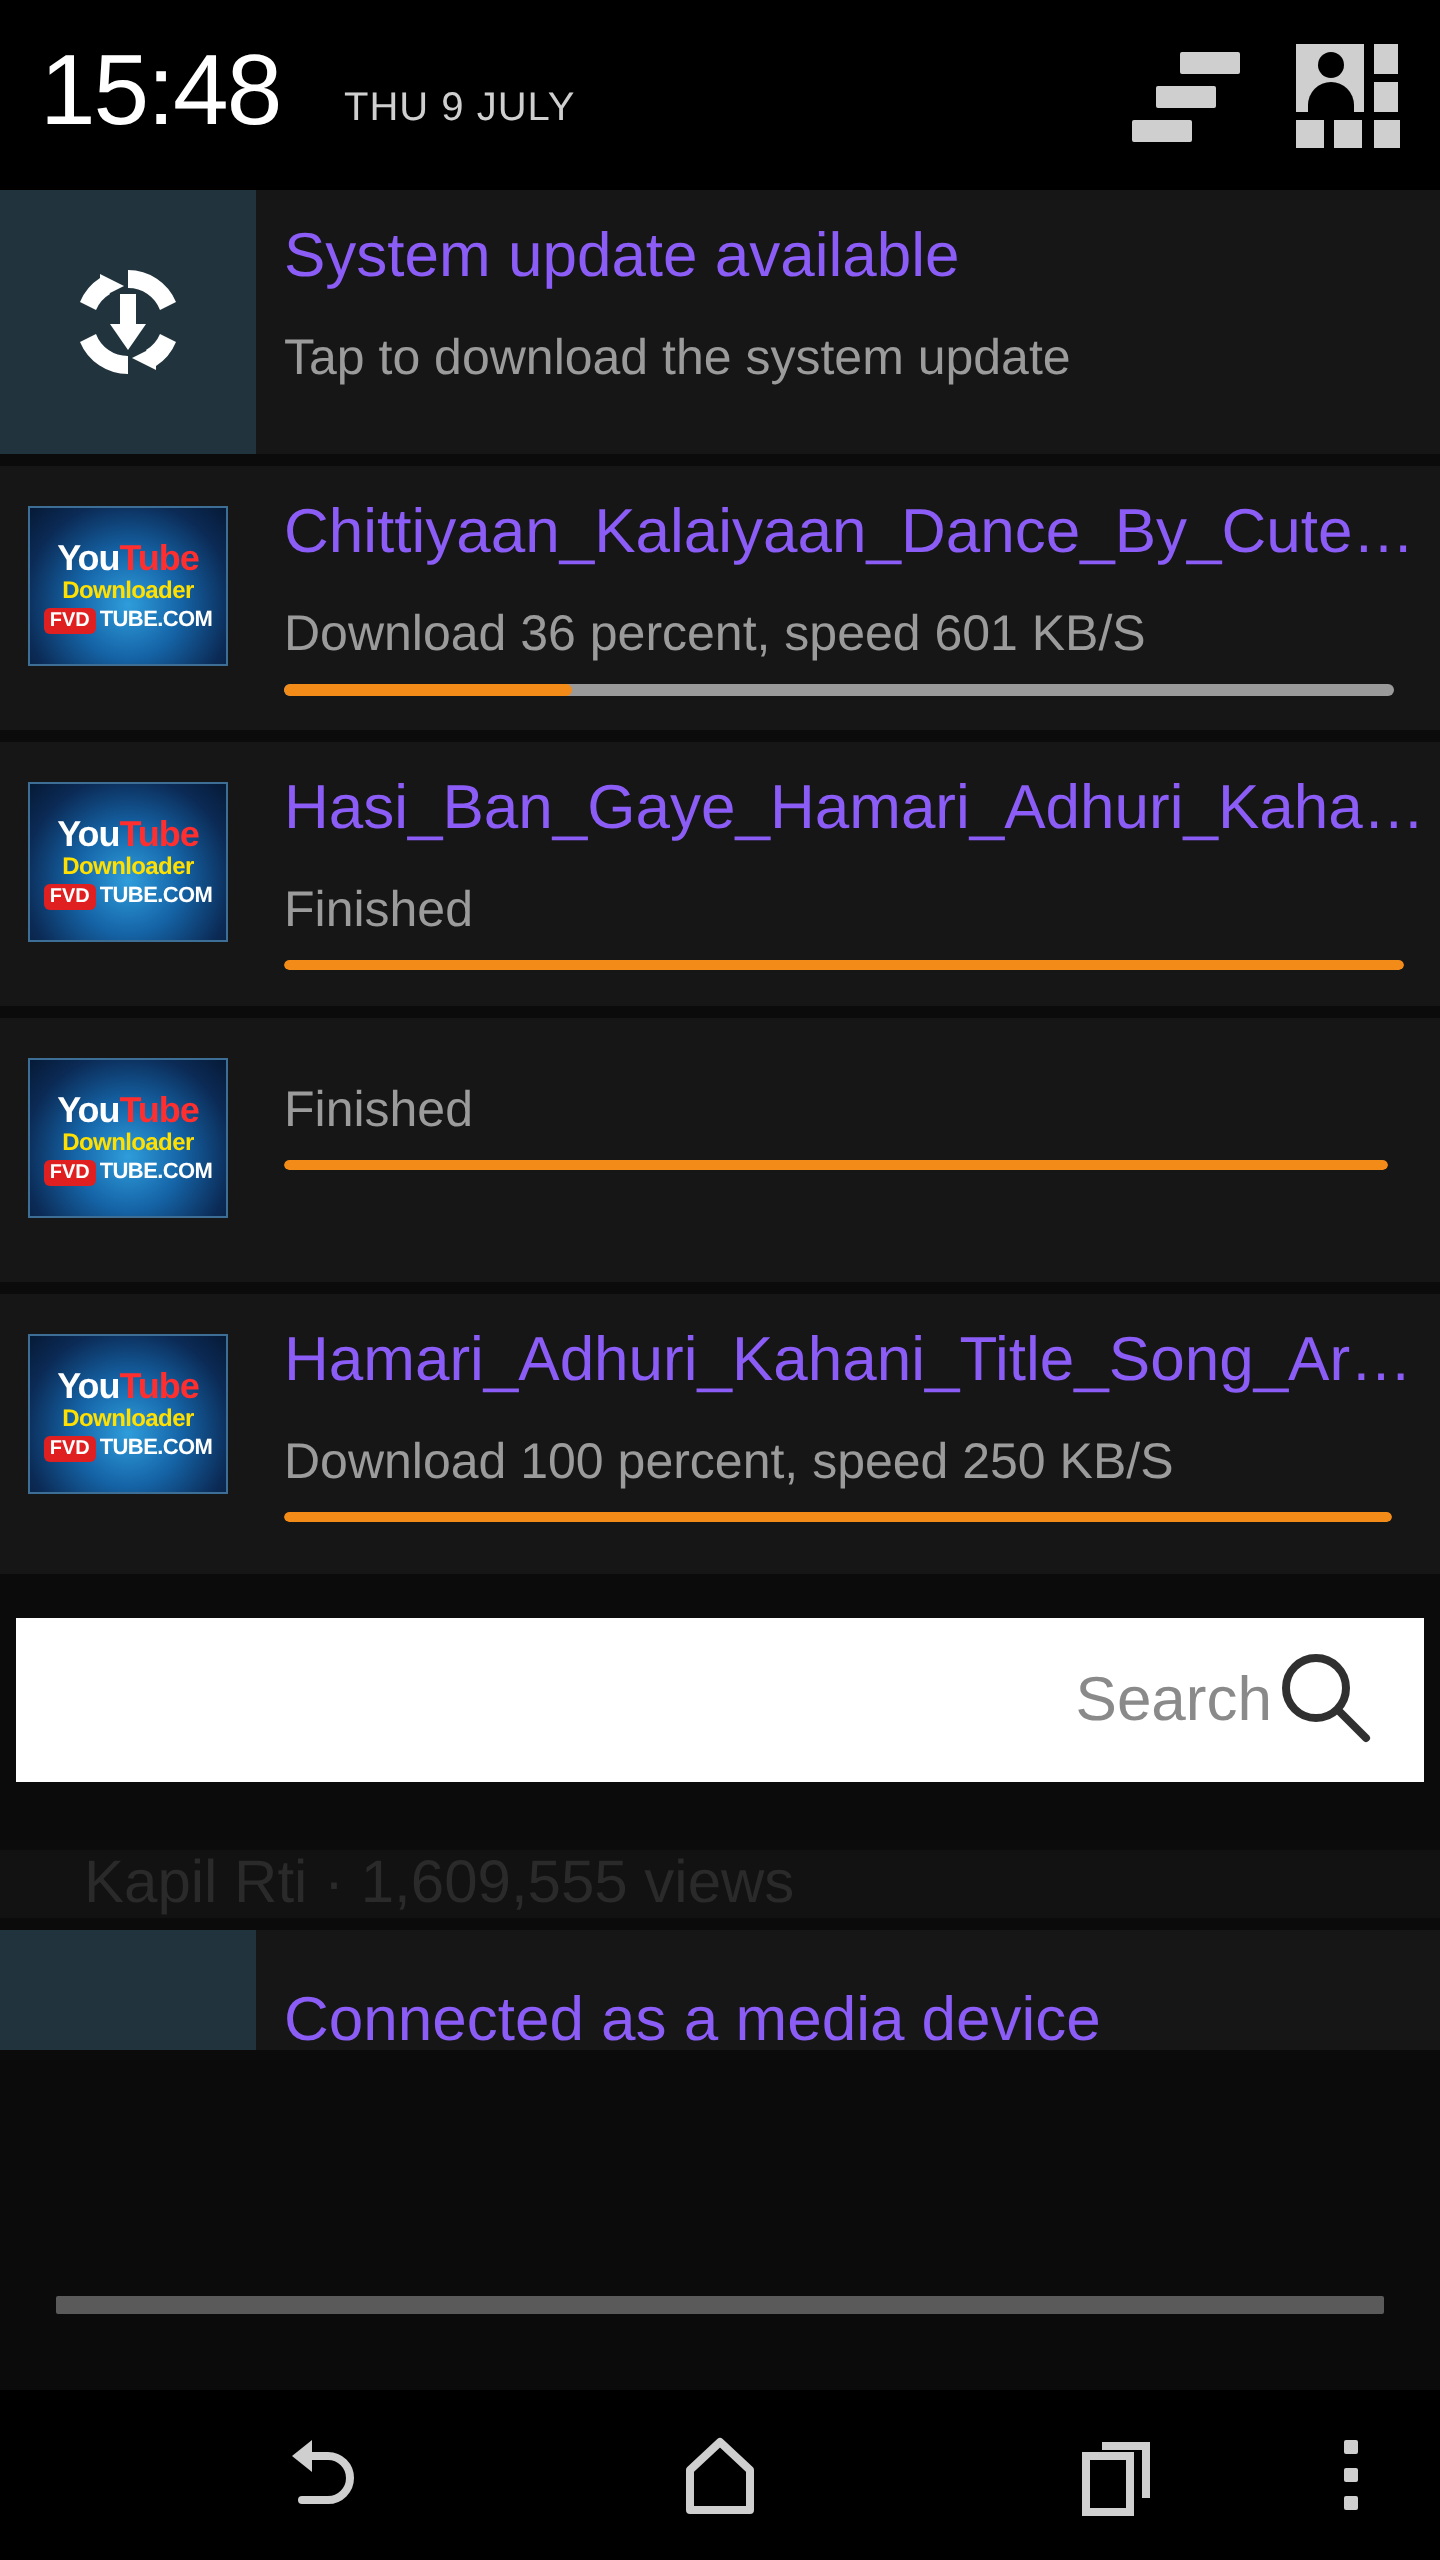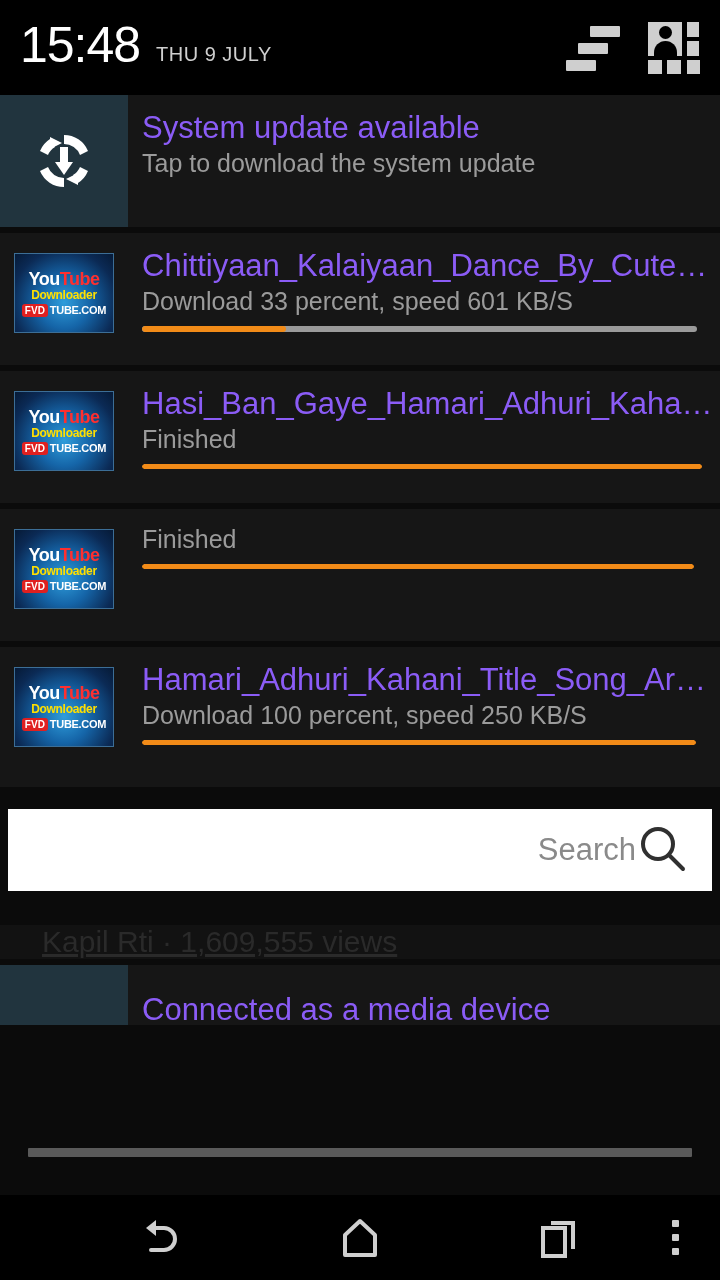"THU 9 JULY" .date { left: 156px -> 172px }
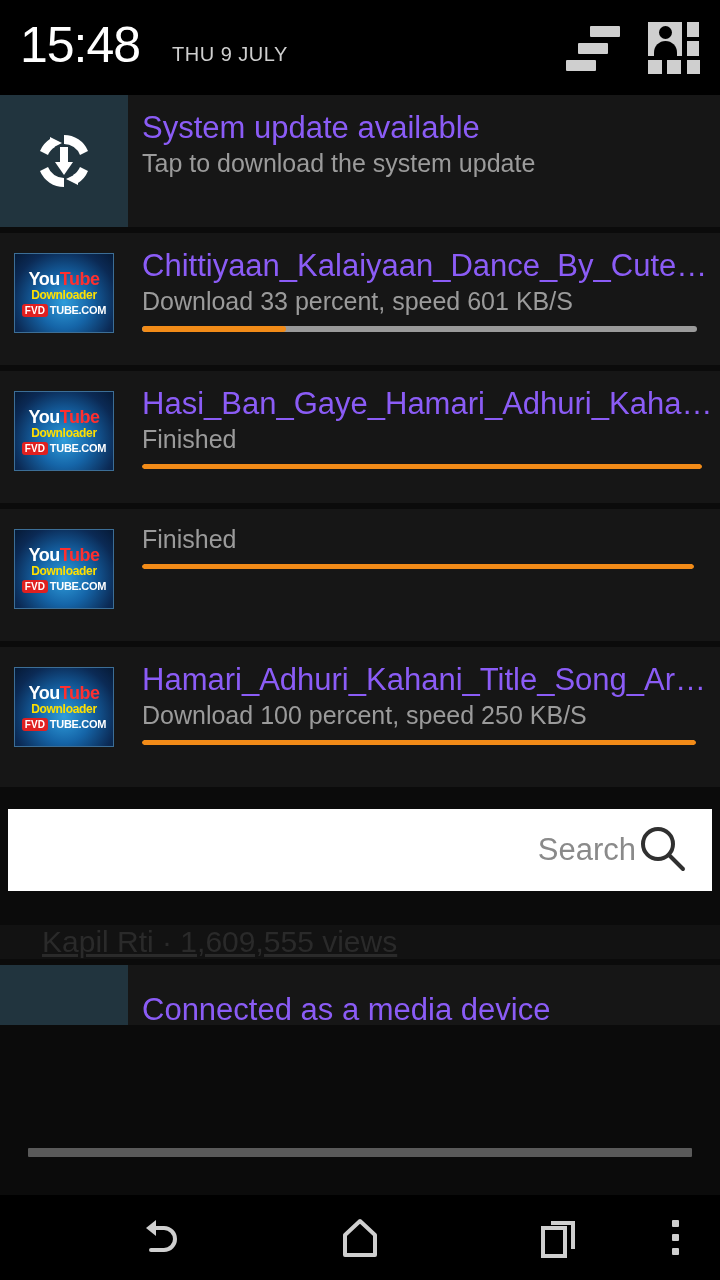"Tap to download the system" .subtitle { margin-top: 0 -> 16px }
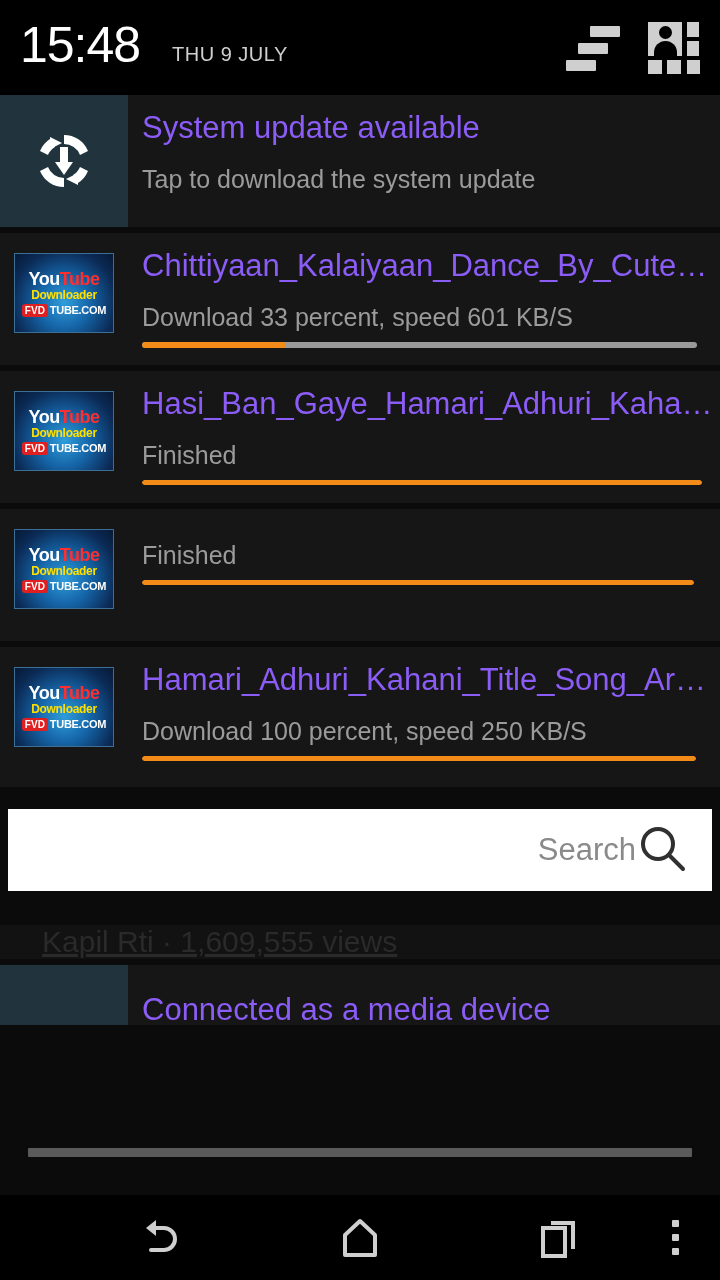"Download 33 percent, speed 601" div.subtitle { text: 33 -> 36 }
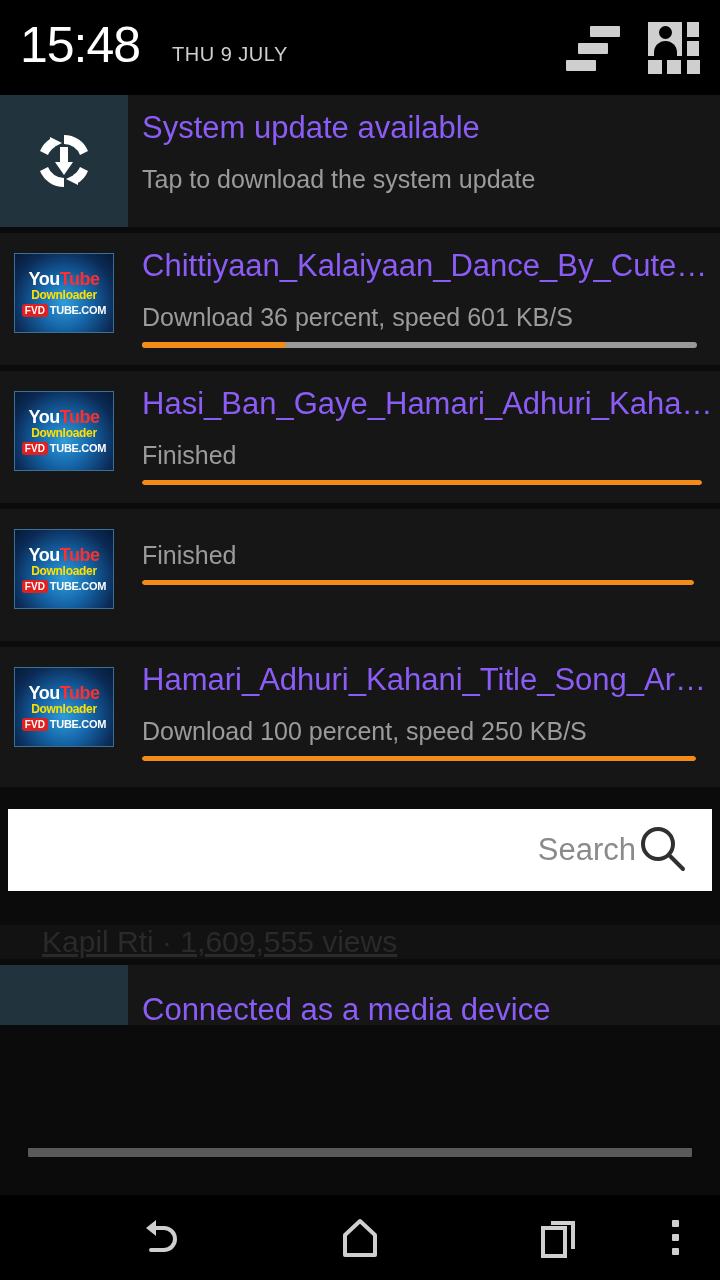"Kapil Rti · 1,609,555 views" div.ghost { text-decoration: underline -> none }
